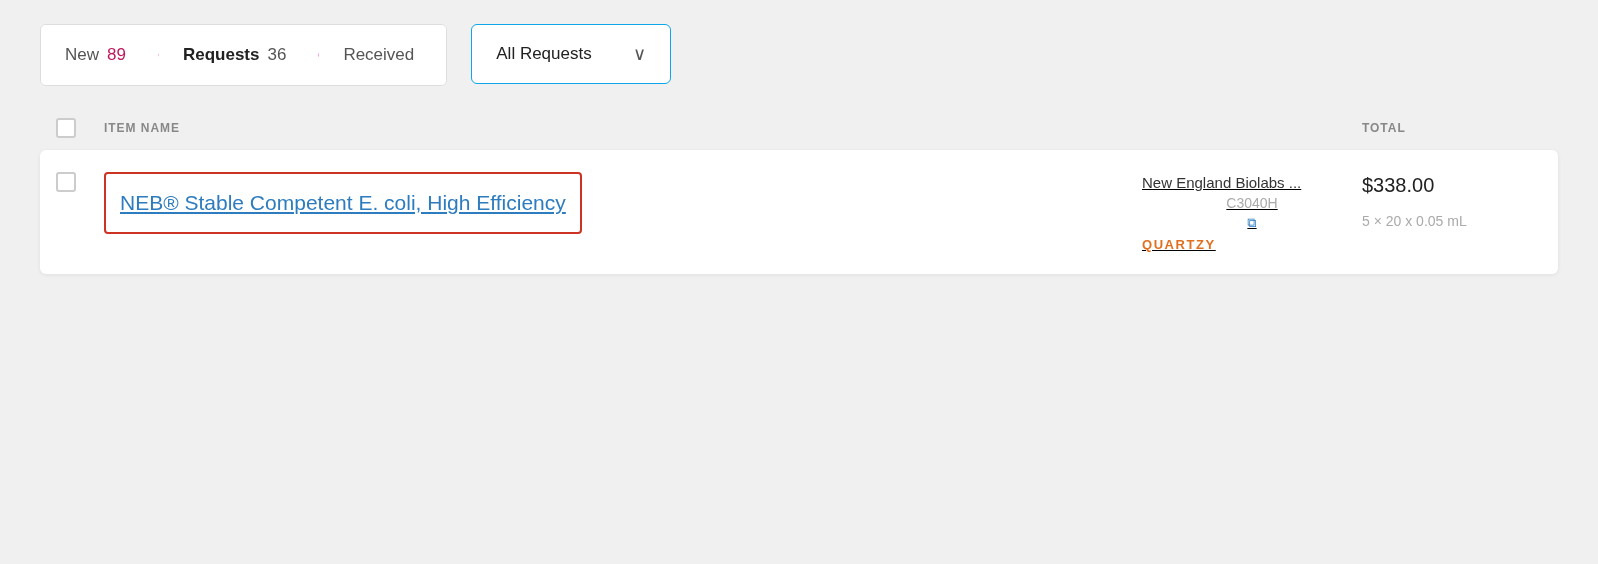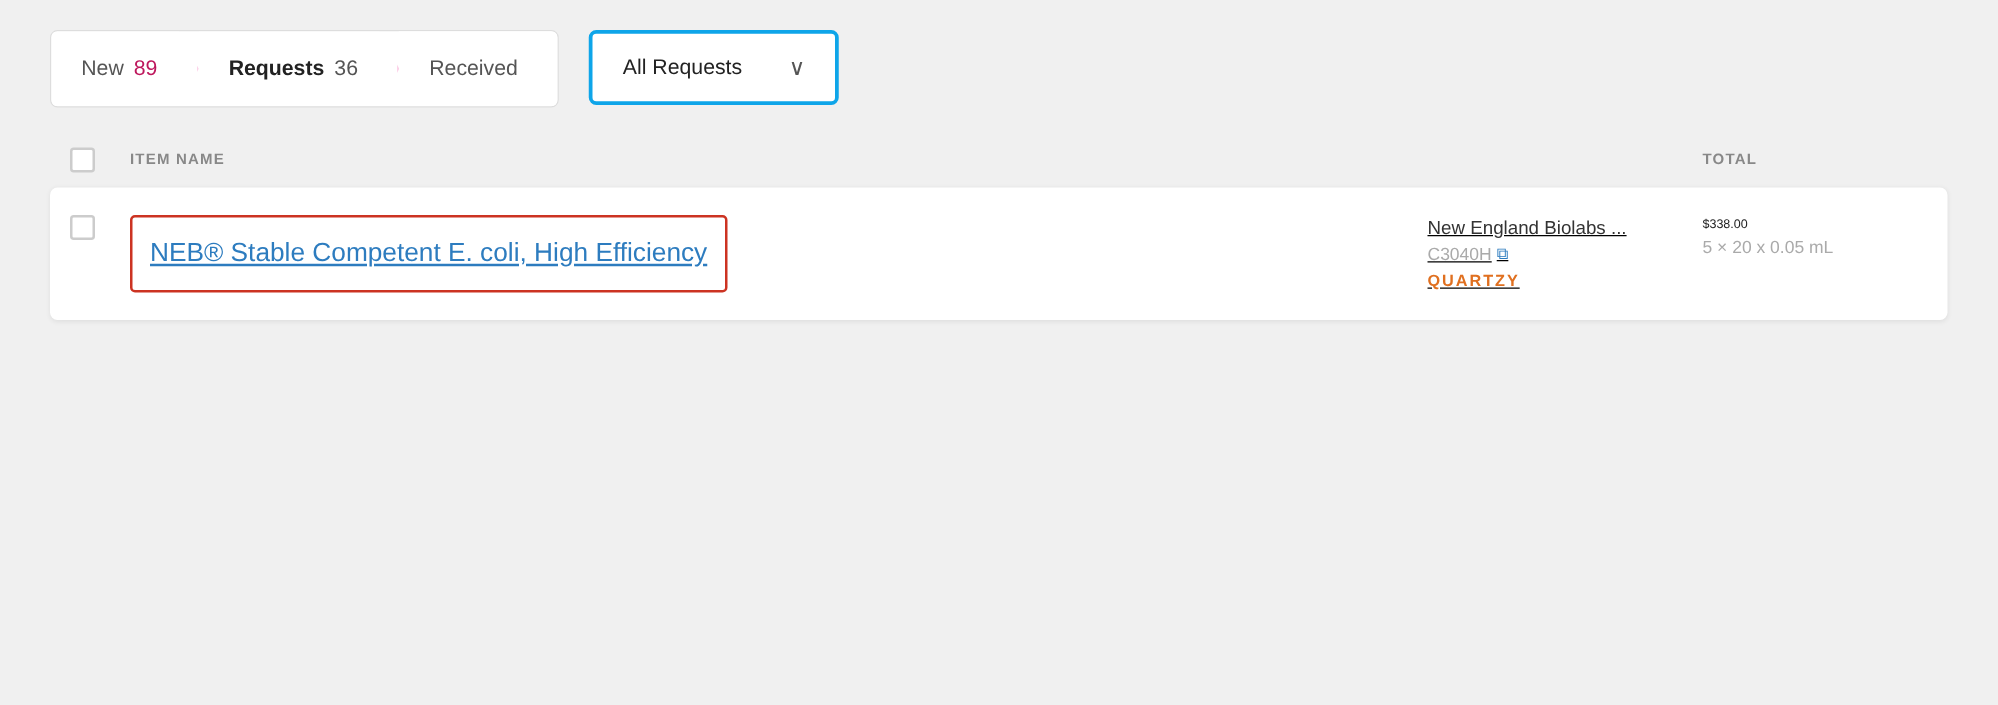"All Requests" .all-requests-btn { border: 3px solid #0ea5e9 -> 1px solid #0ea5e9 }
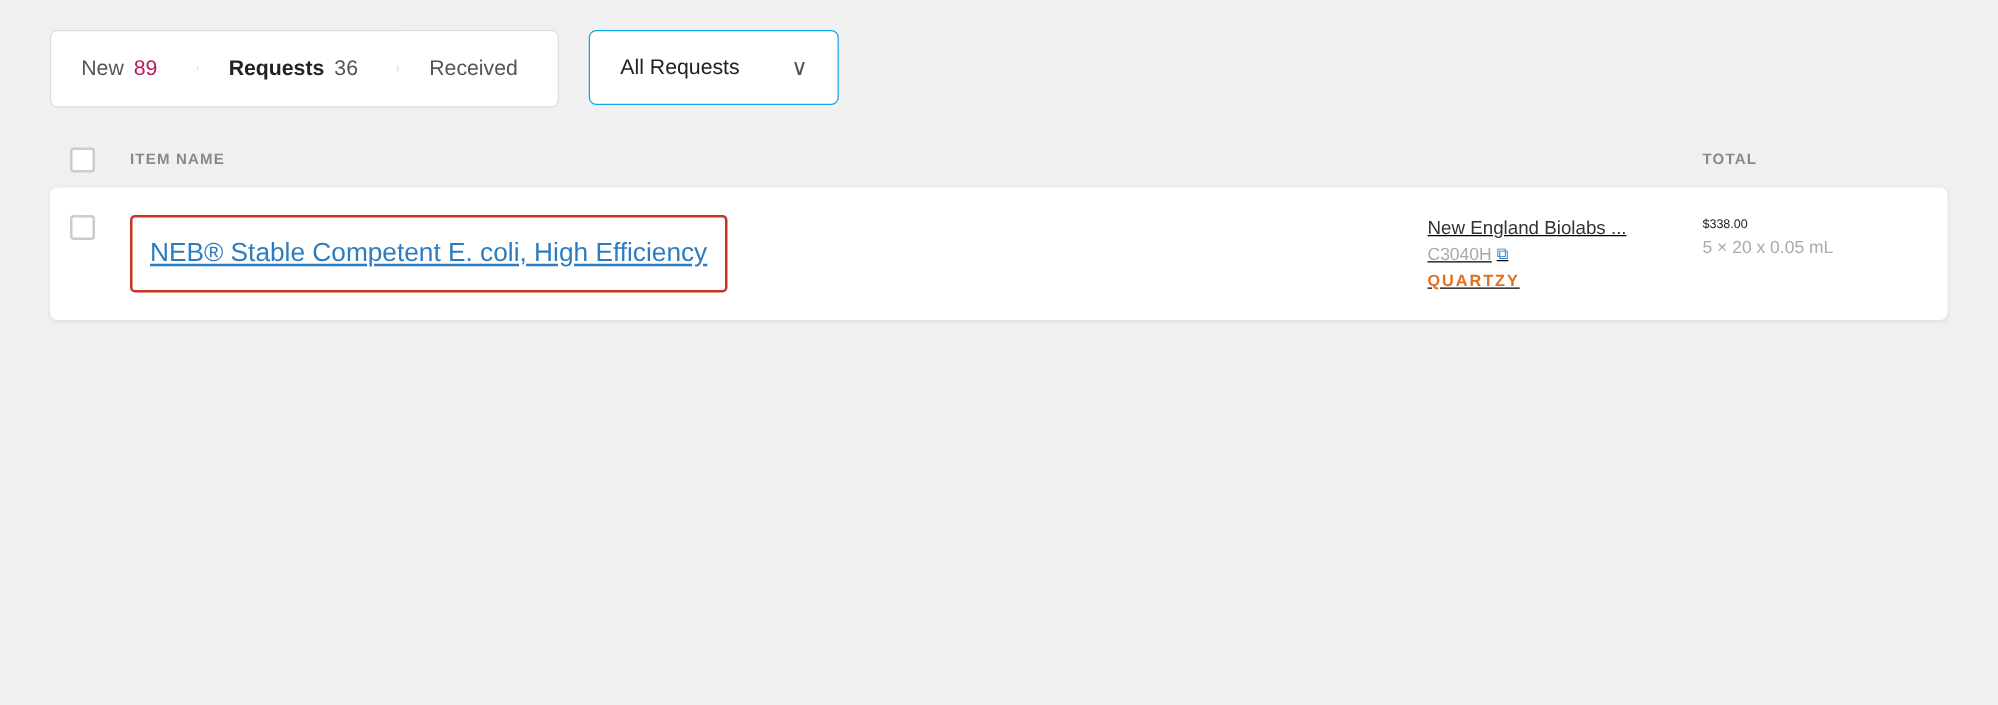"$338.00" .total-price { font-size: 10px -> 20px; margin-bottom: 4px -> 16px }
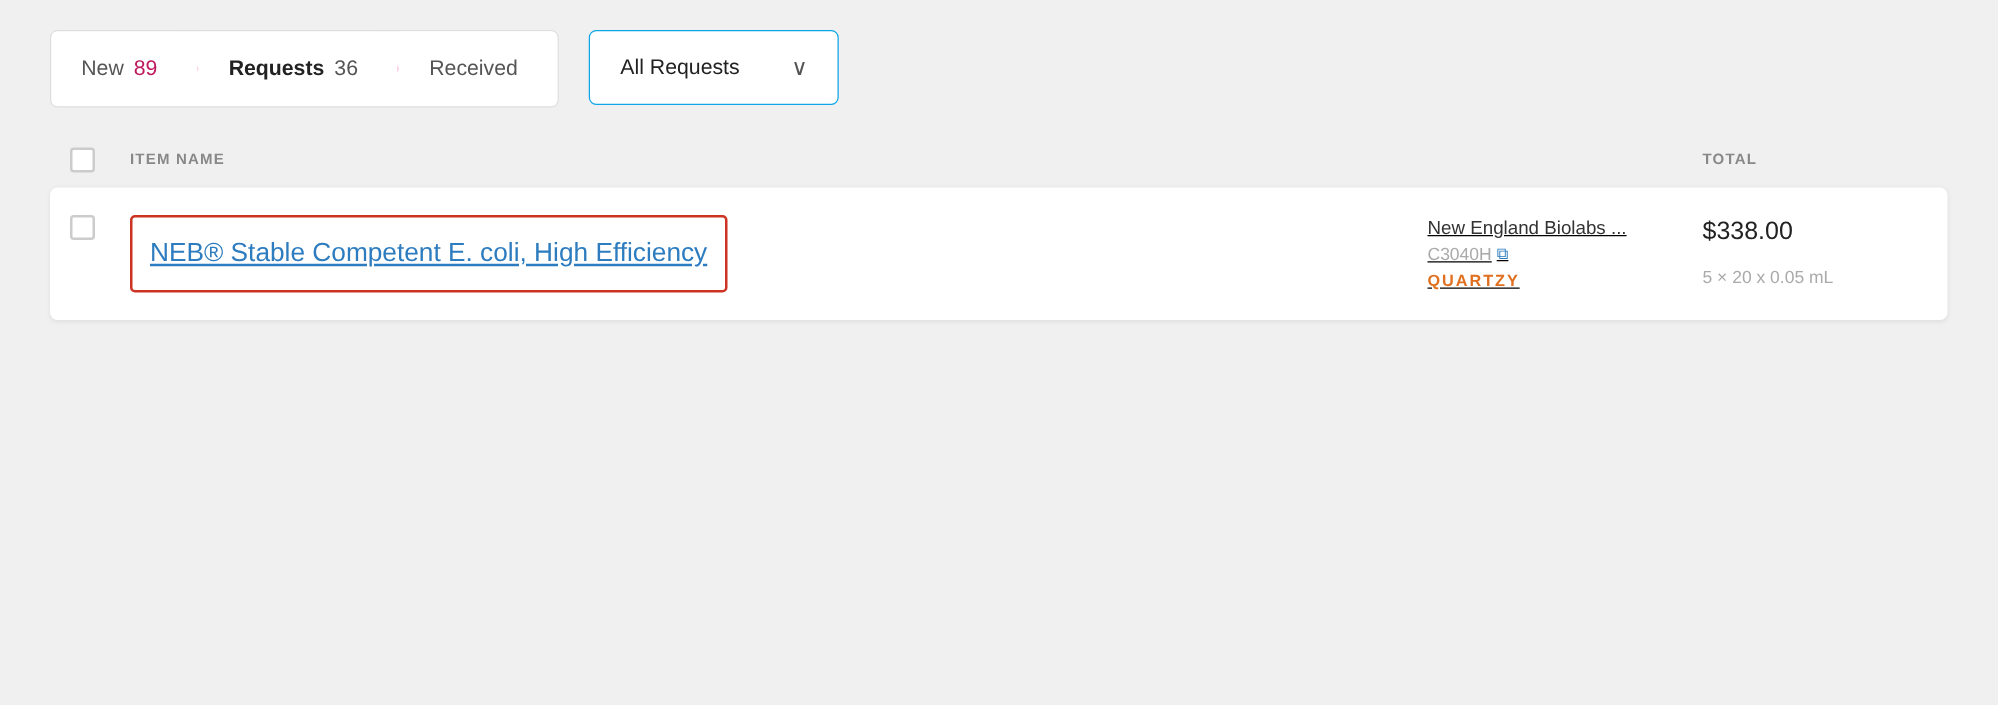"C3040H" .vendor-sku { flex-direction: none -> column }
